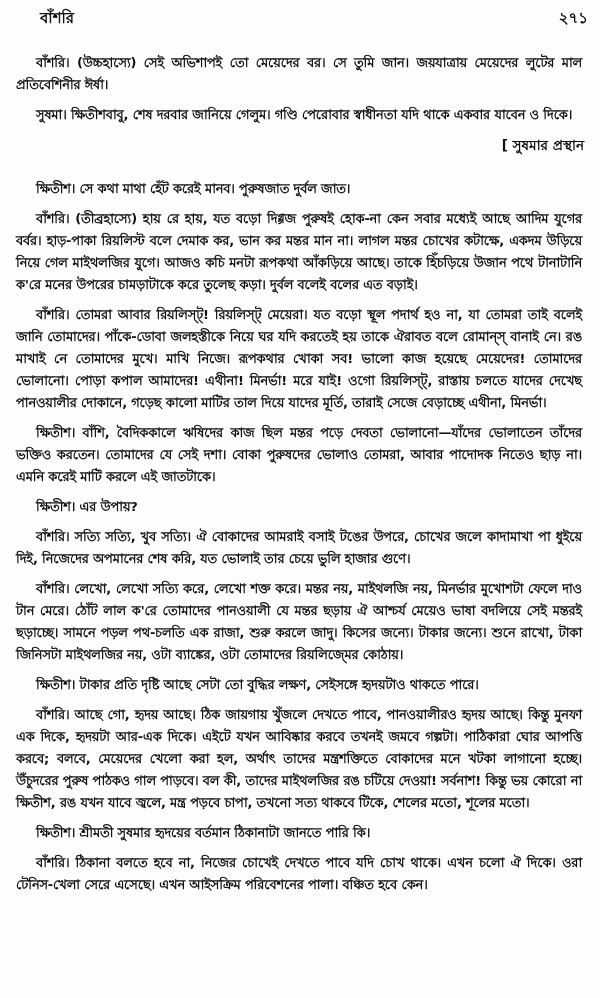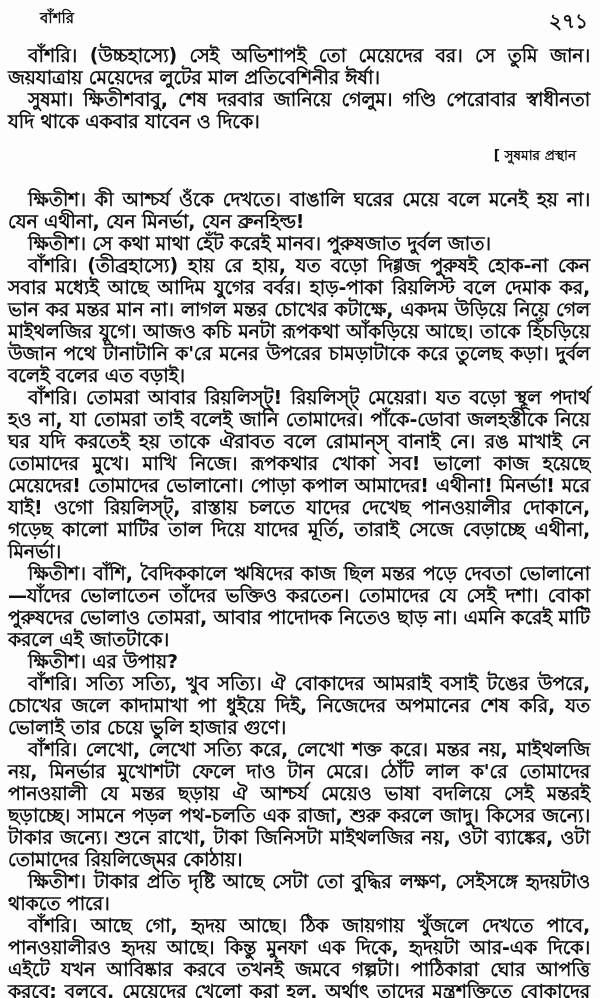"২৭১" .page-number { font-size: 20px -> 15px }
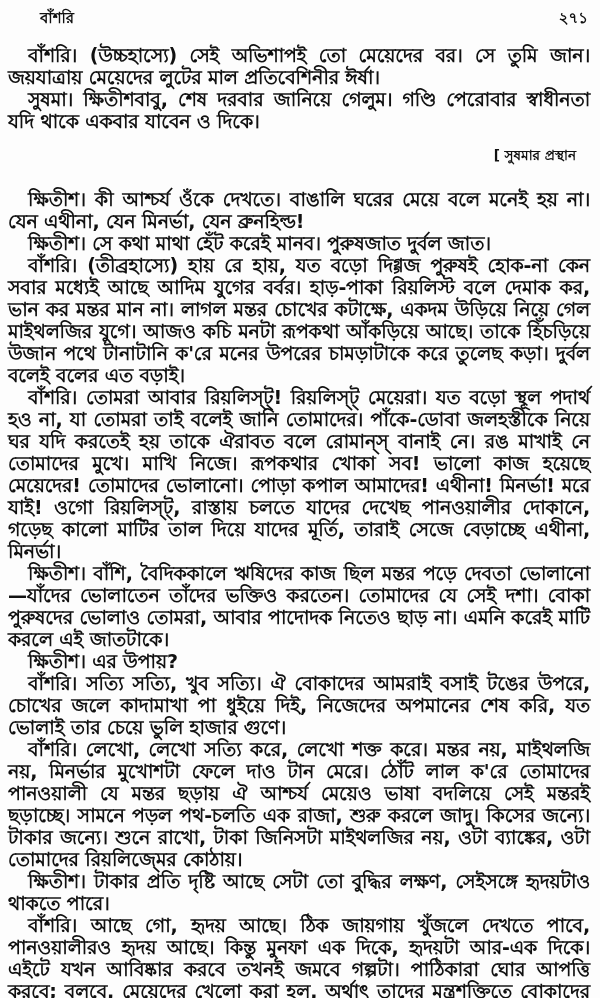"বাঁশরি। (উচ্চহাস্যে) সেই অভিশাপই তো" .para { font-size: 19px -> 13px; margin: 0 -> 8px }
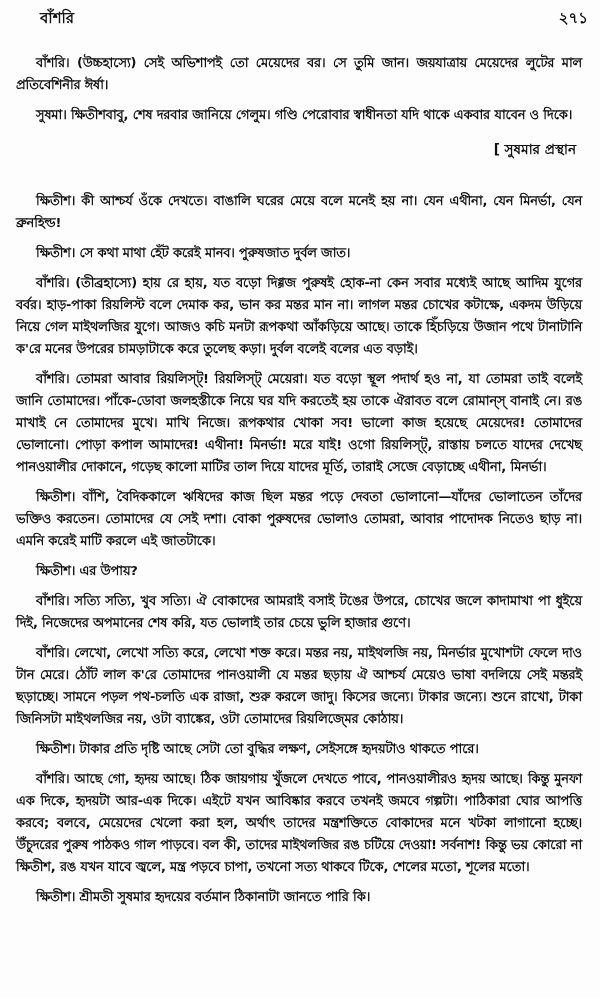"[ সুষমার প্রস্থান" .stage-exit { margin: 12px -> 4px }
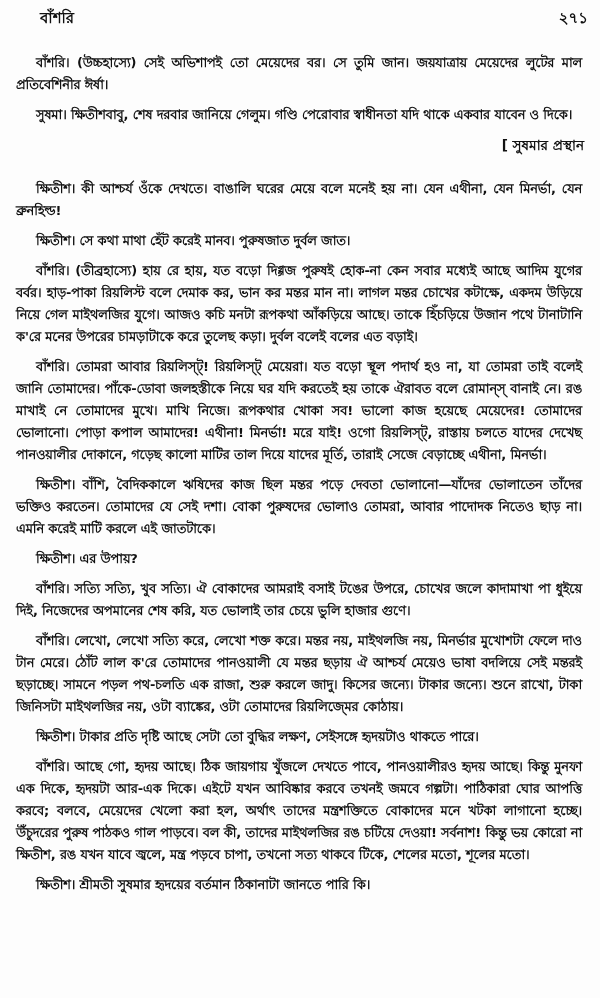"ক্ষিতীশ। কী আশ্চর্য ওঁকে দেখতে।" p.para { html: <p>ক্ষিতীশ। কী আশ্চর্য ওঁকে দেখতে। বাঙালি ঘরের মেয়ে বলে মনেই হয় না। যেন এথীনা, যেন মিনর্ভা, যেন ব্রুনহিল্ড!</p> -> none }
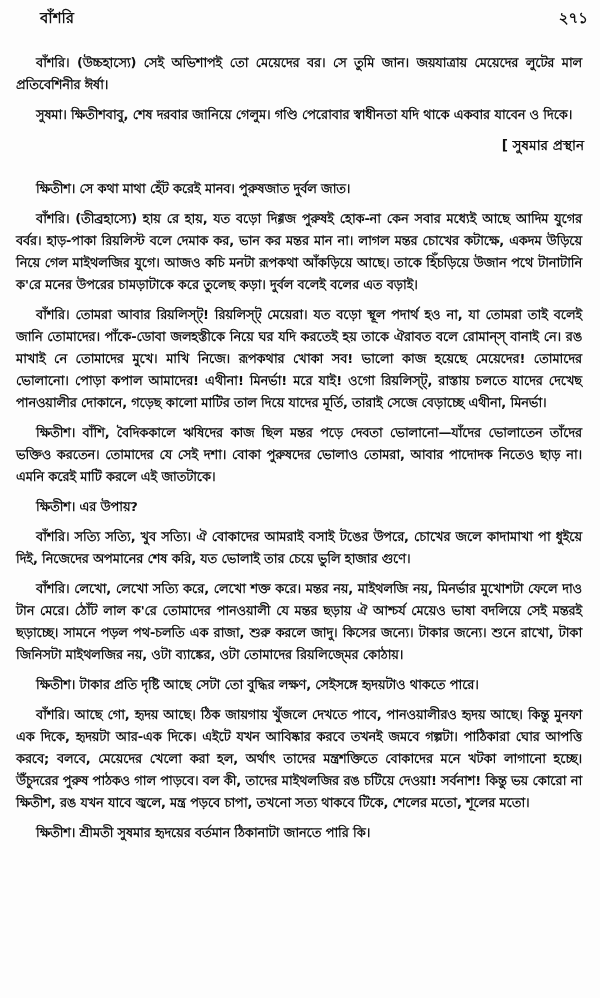"বাঁশরি। ঠিকানা বলতে হবে না," p.para { html: none -> <p>বাঁশরি। ঠিকানা বলতে হবে না, নিজের চোখেই দেখতে পাবে যদি চোখ থাকে। এখন চলো ঐ দিকে। ওরা টেনিস-খেলা সেরে এসেছে। এখন আইসক্রিম পরিবেশনের পালা। বঞ্চিত হবে কেন।</p> }
